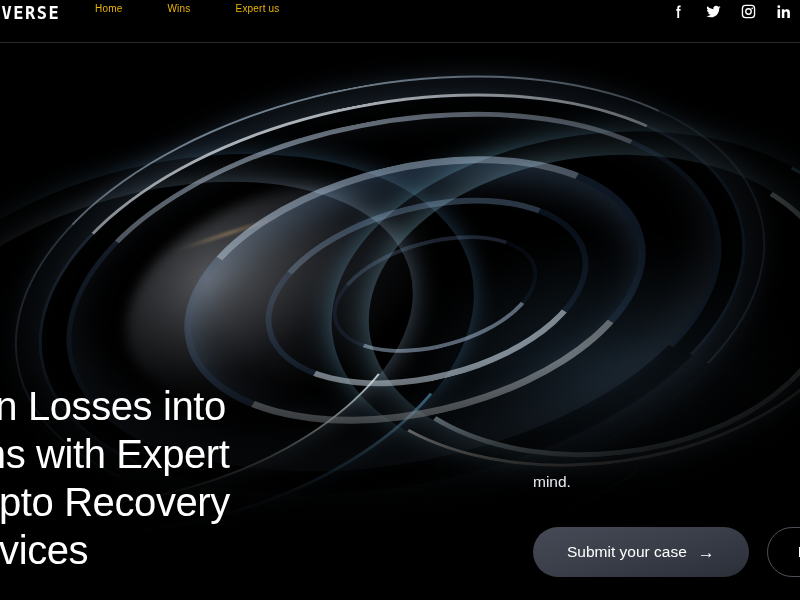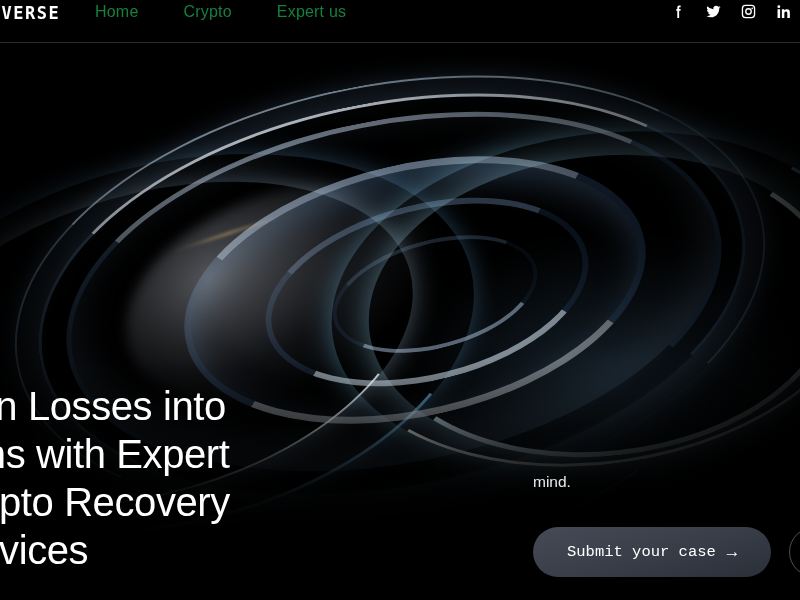"Home" .nav a { color: #15803d -> #eab308; font-size: 16px -> 10px }
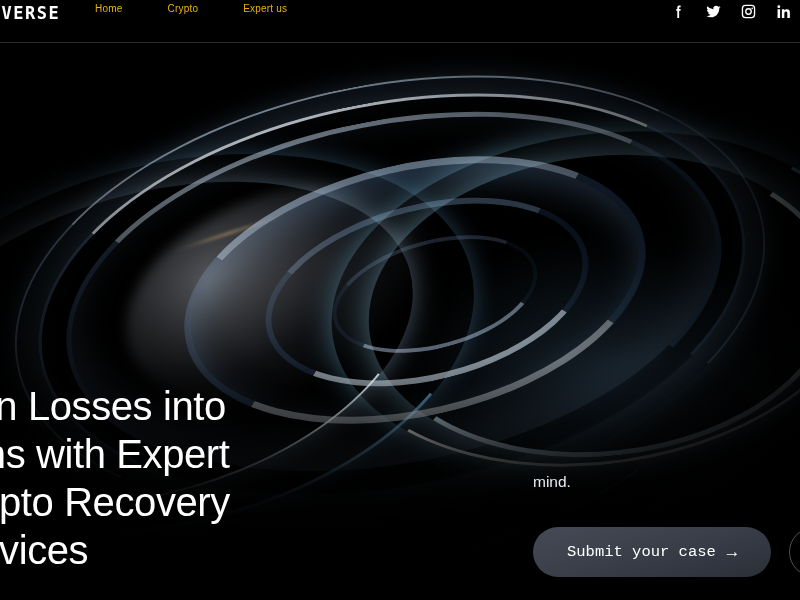"Crypto" a { text: Crypto -> Wins }
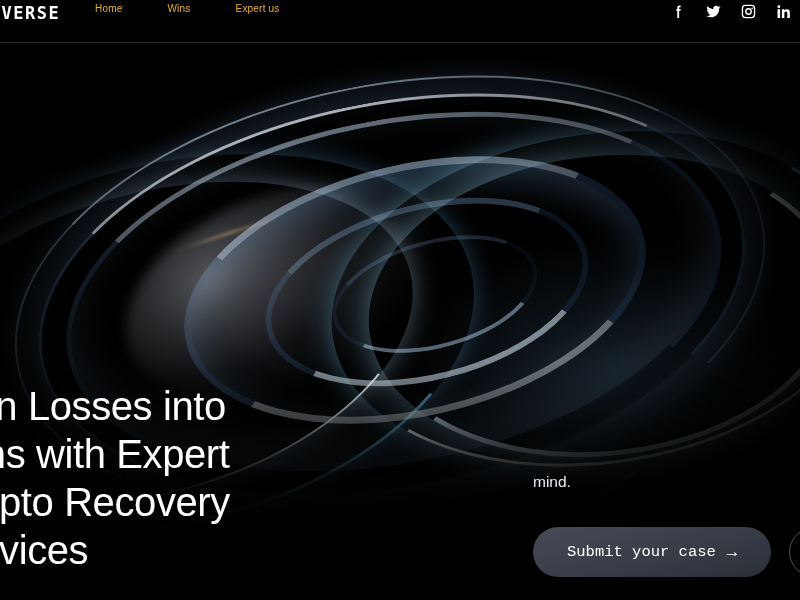"Submit your case" .btn-primary { font-family: Liberation Mono, monospace -> Liberation Sans, sans-serif }
